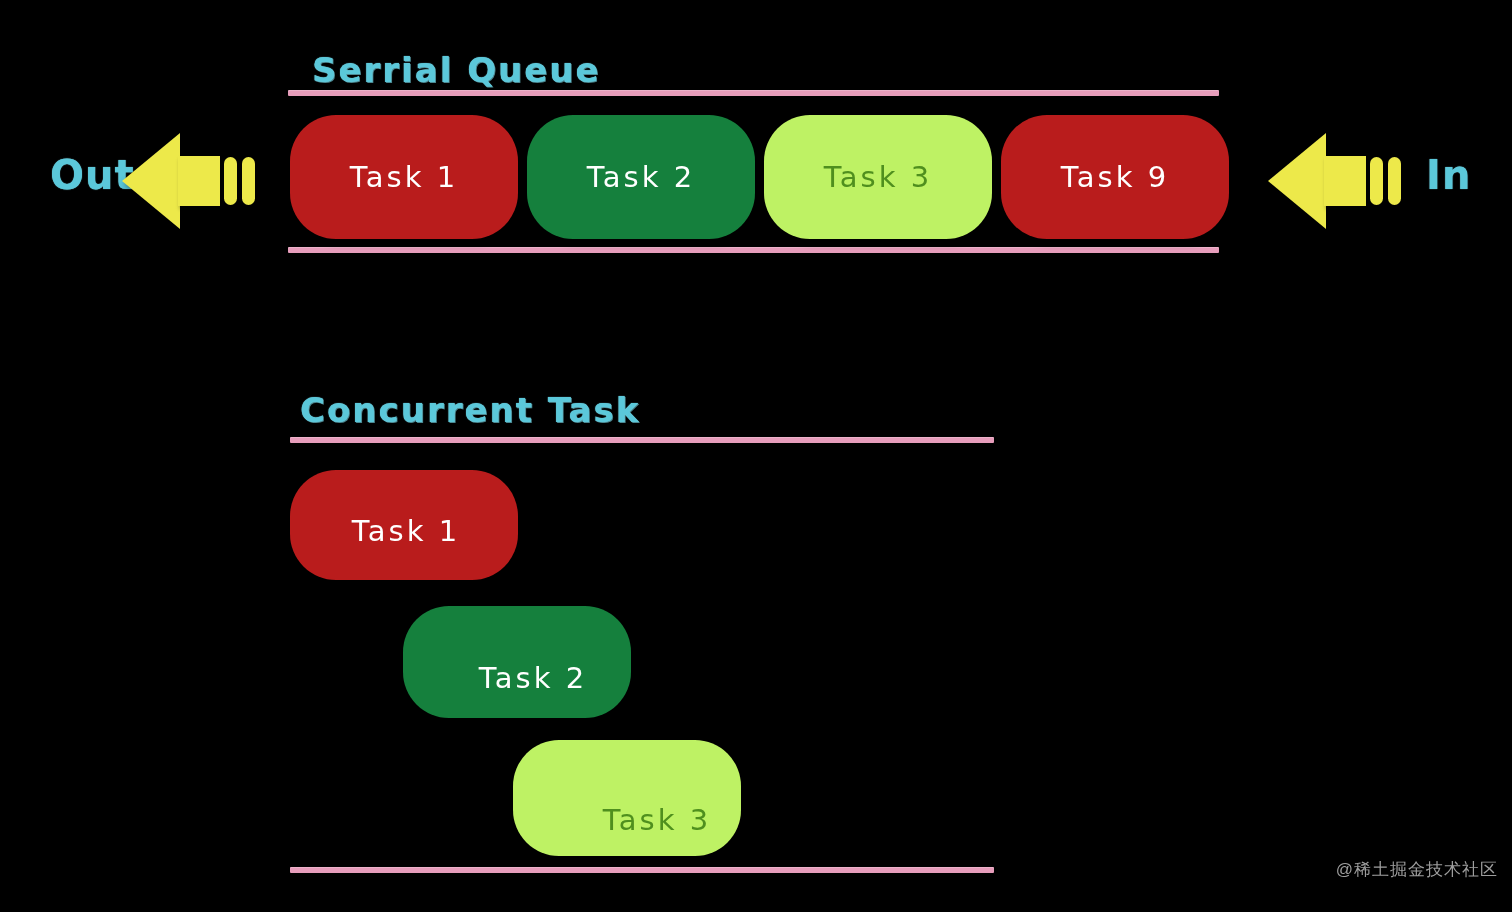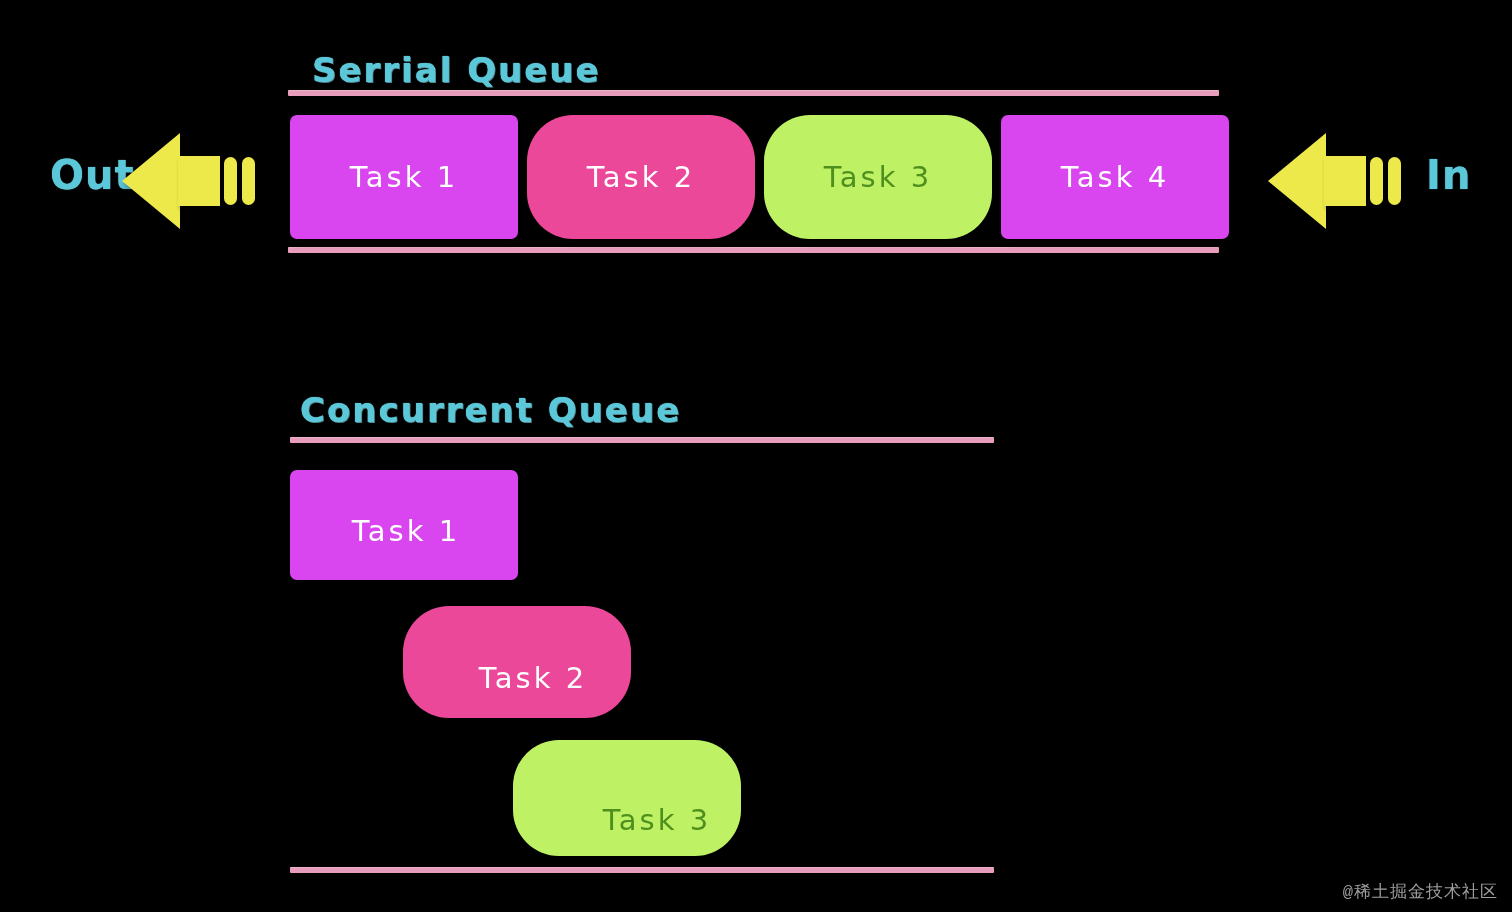"Task 1" .pill.teal { background: #d946ef -> #b91c1c; border-radius: 7px -> none }
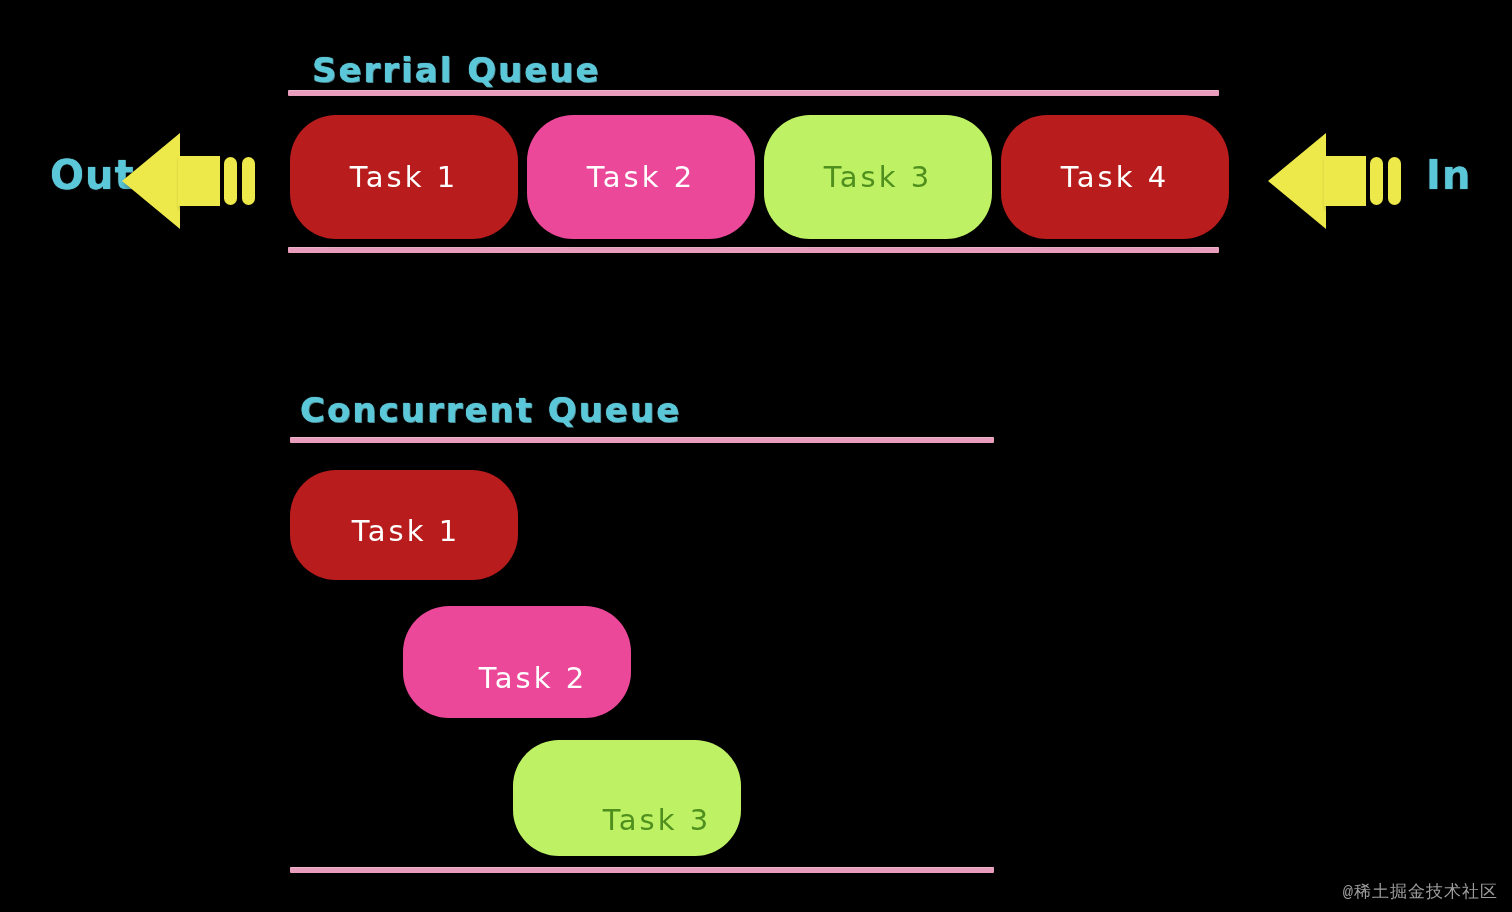"Task 2" .pill.green { background: #ec4899 -> #15803d }
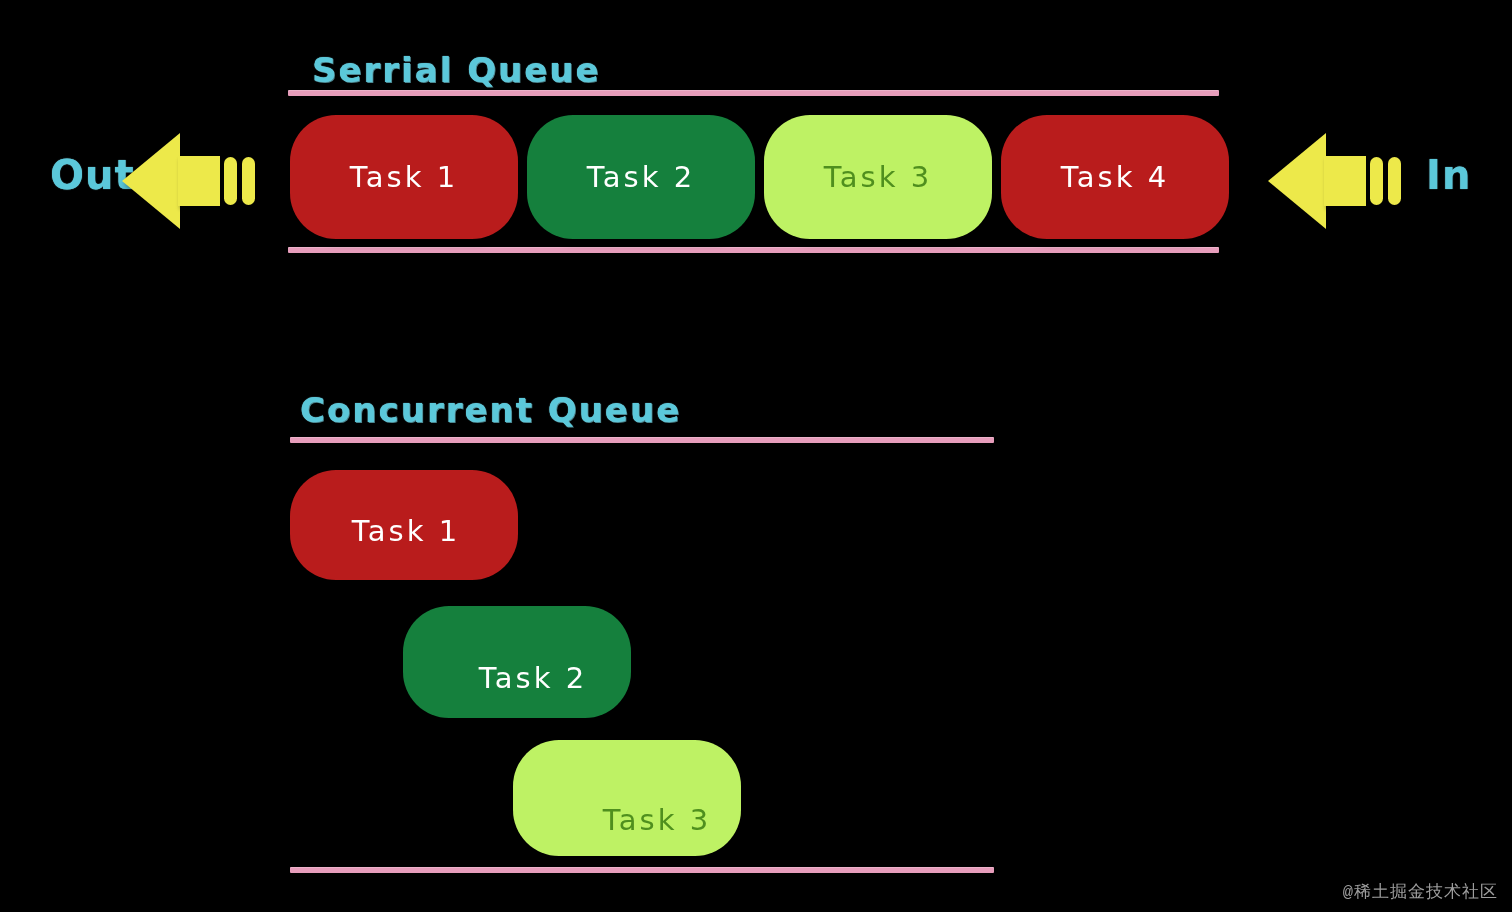"Task 4" span.pill-label { text: 4 -> 9 }
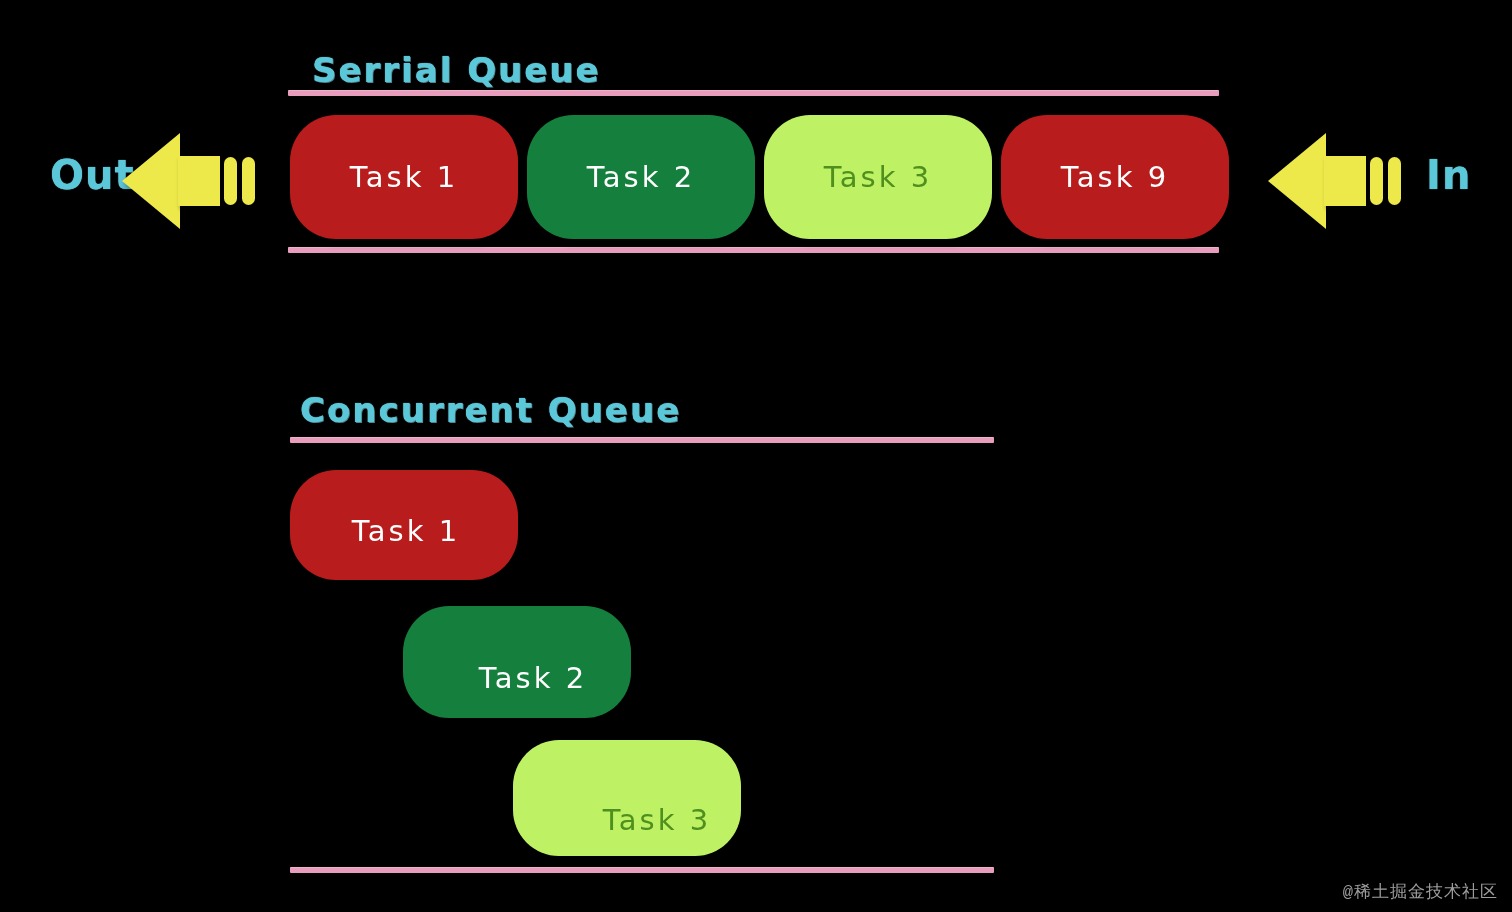"Concurrent Queue" div.section-title { text: Queue -> Task }
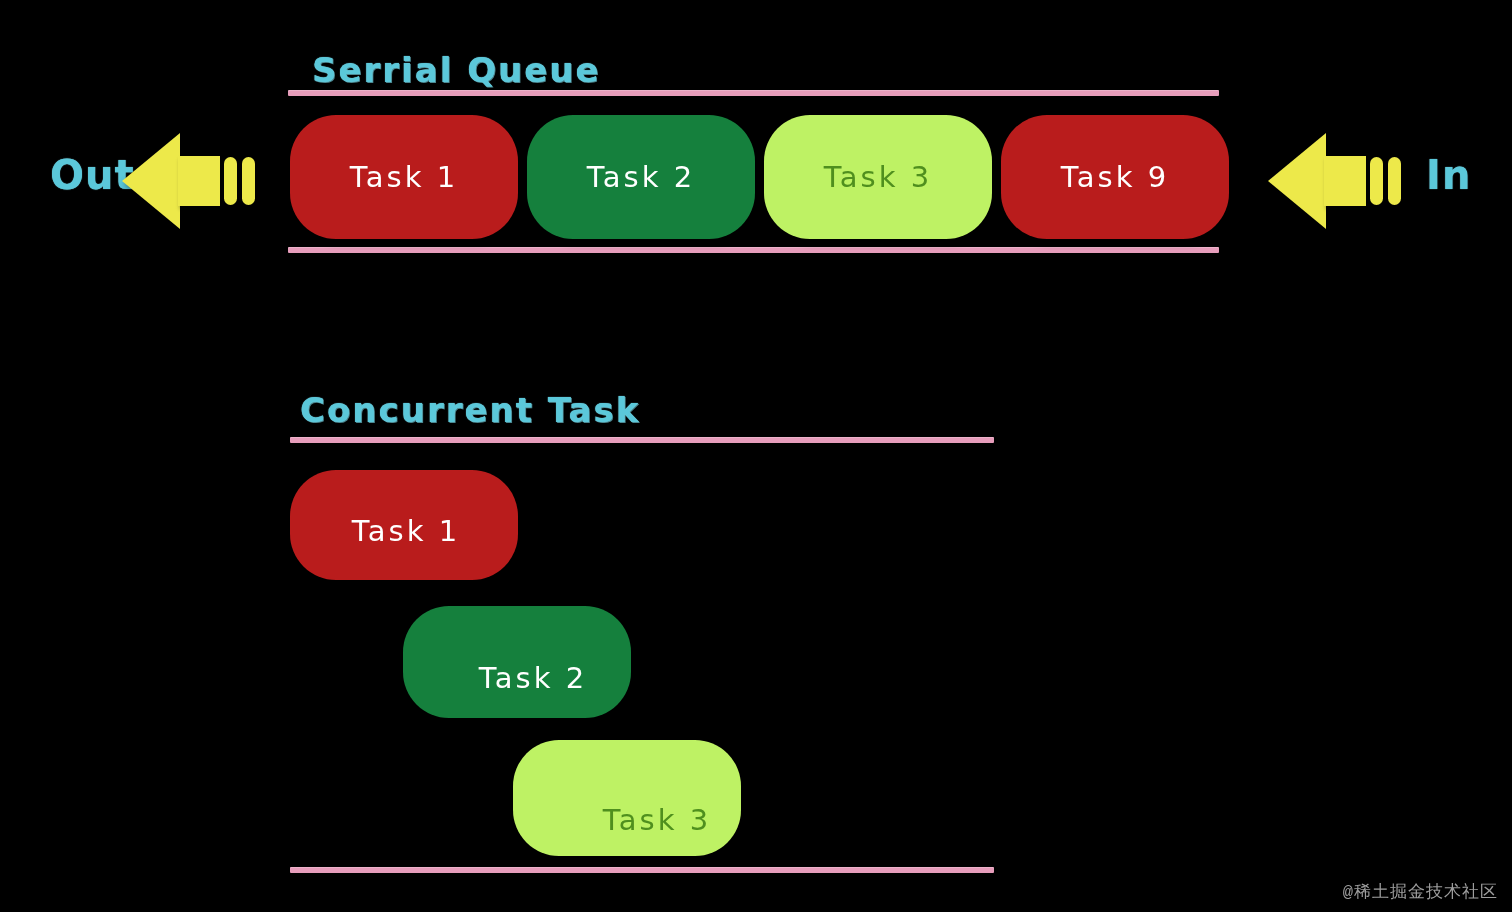"@稀土掘金技术社区" #watermark { bottom: 9px -> 31px; font-family: Liberation Mono, monospace -> Liberation Sans, sans-serif }
